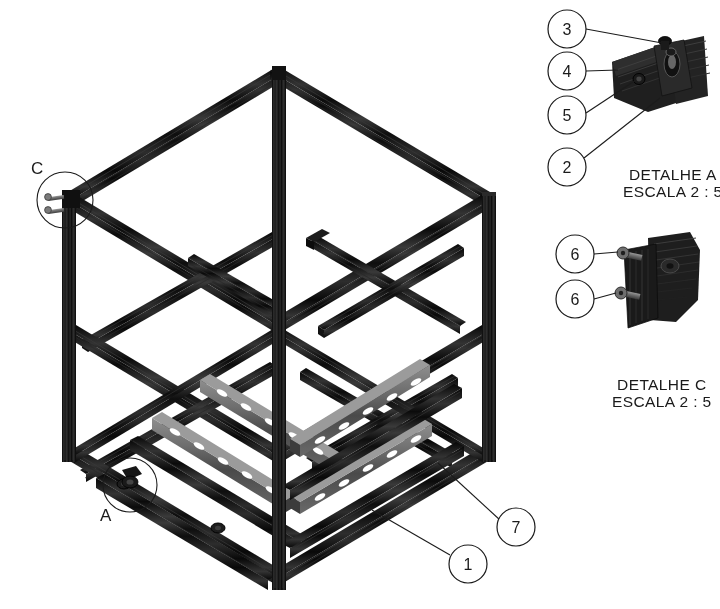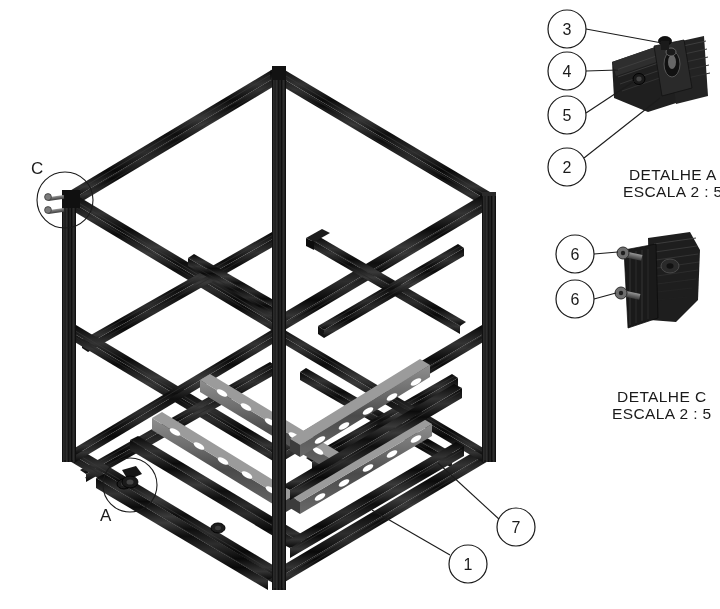"DETALHE C" #detail-c-title { top: 388px -> 376px }
